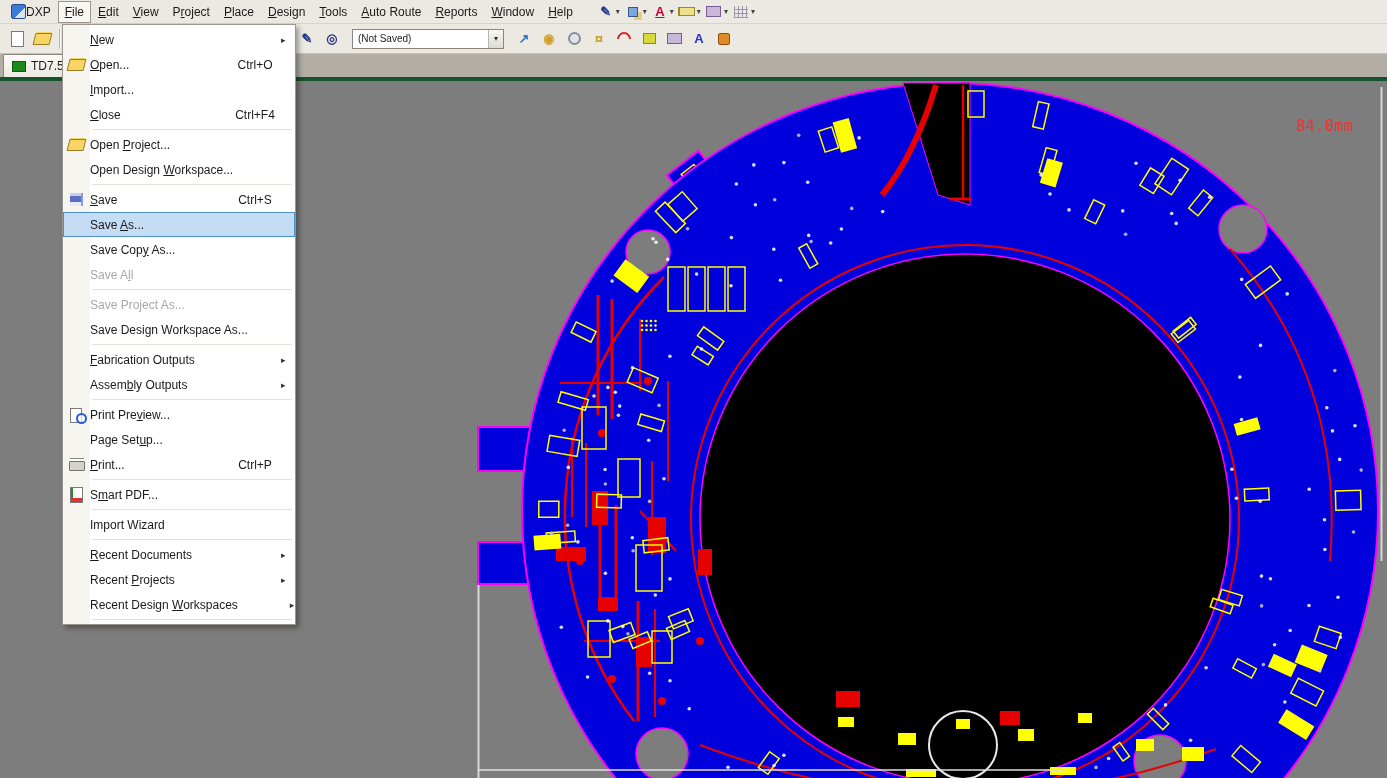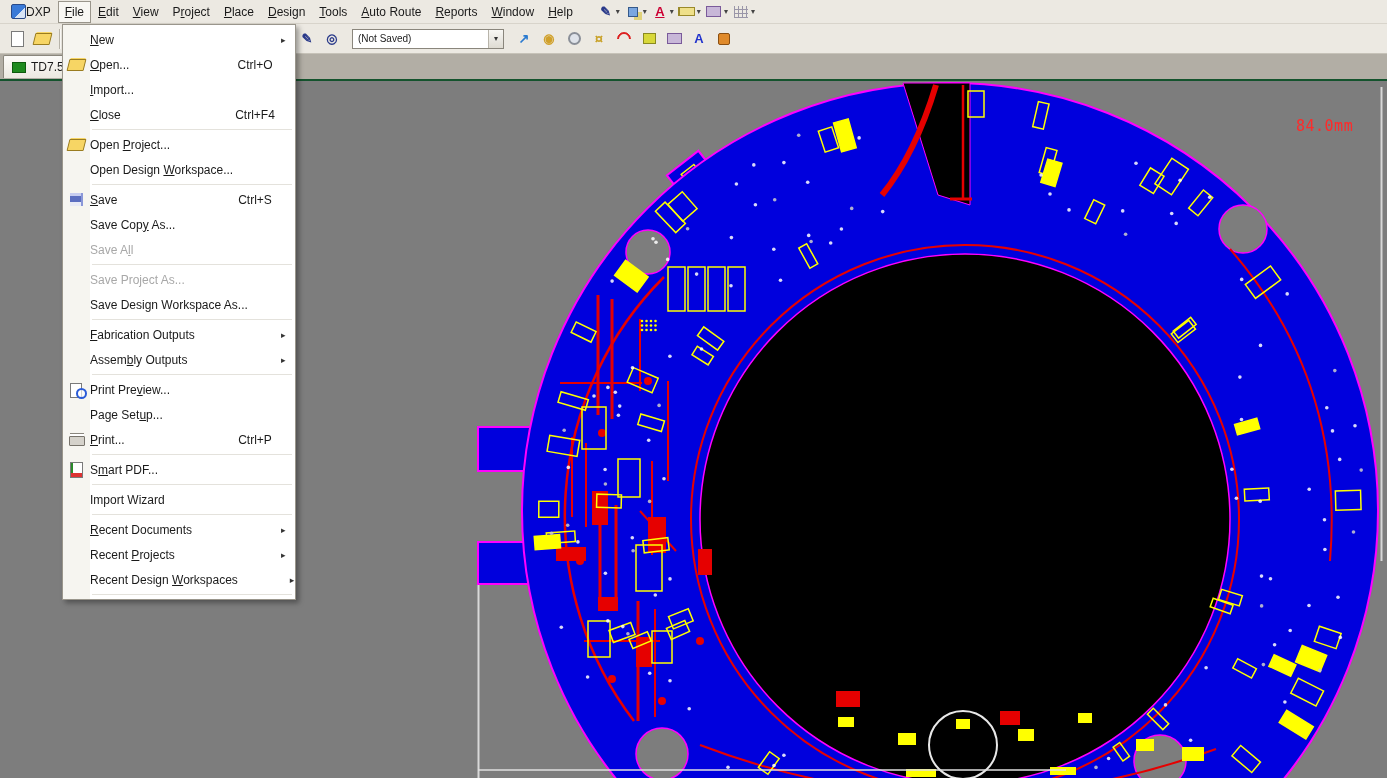"TD7.5" .tabbar { border-bottom: 2px solid #14532d -> 4px solid #14532d }
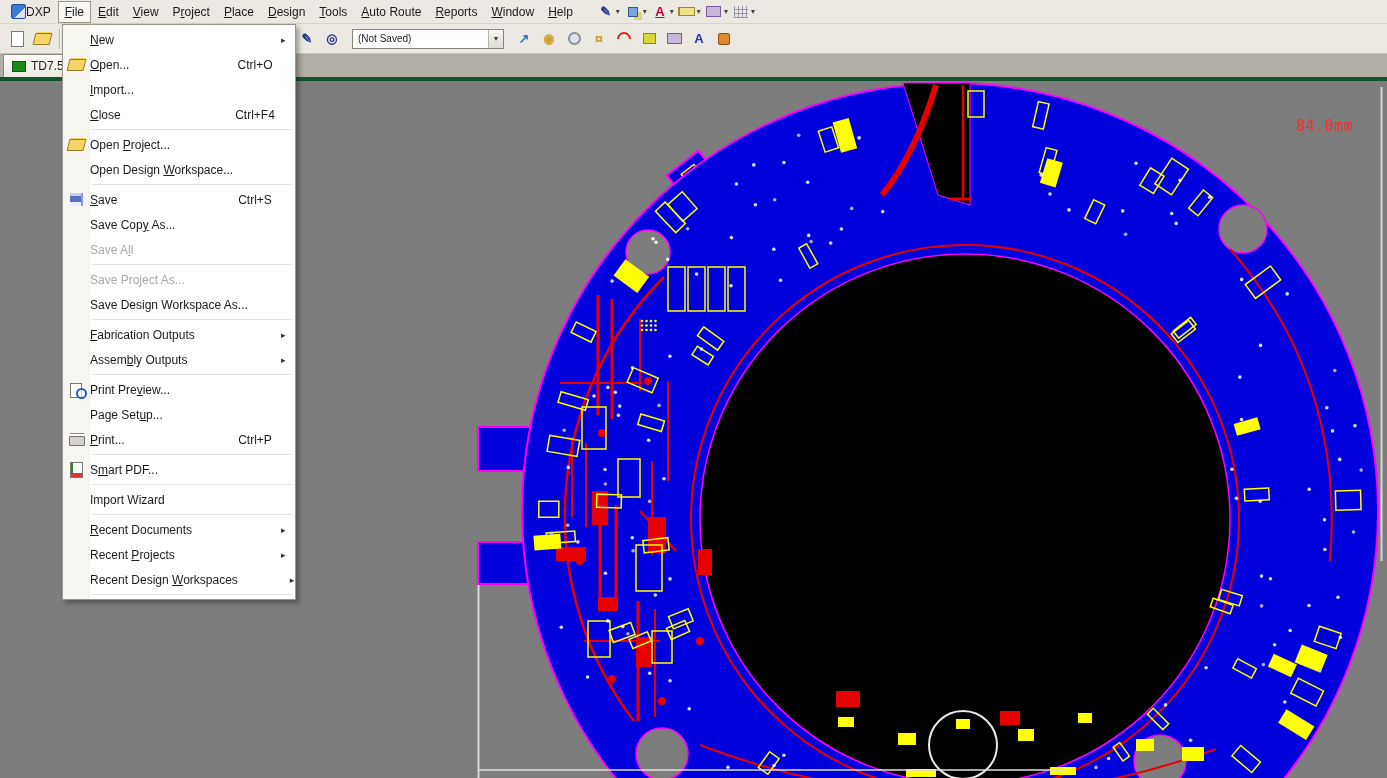"Save As..." div.menu-item { html: none -> <div> <span></span> <span>Save <span>A</span>s...</span> <span></span> <span></span> </div> }
